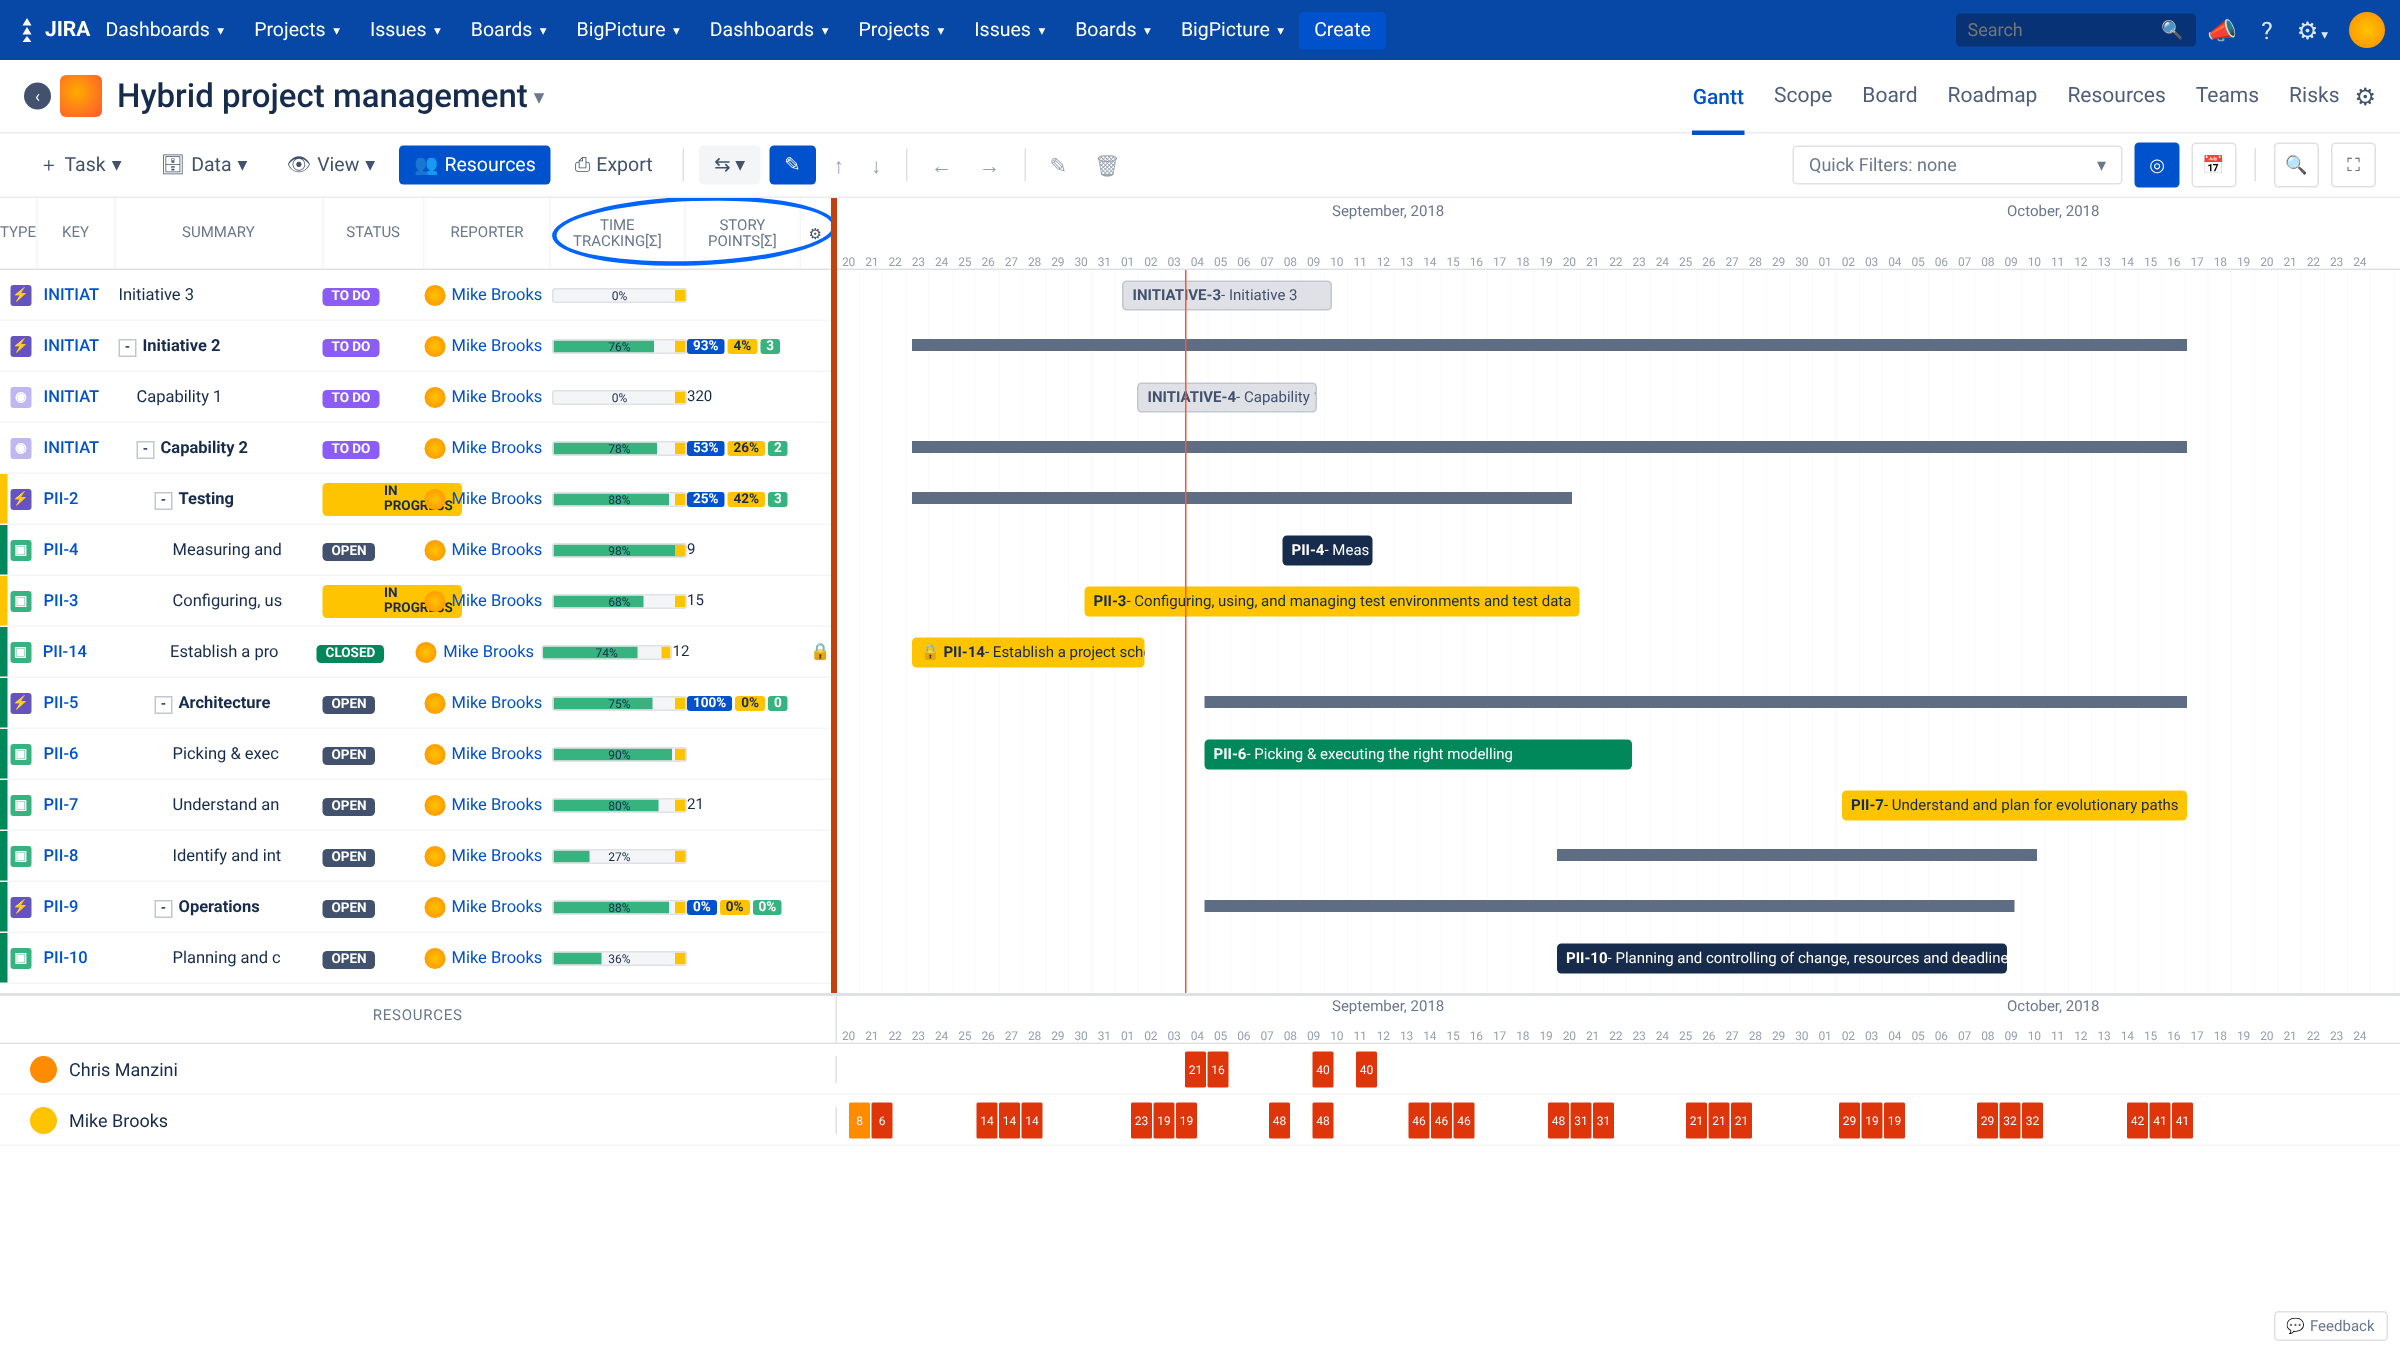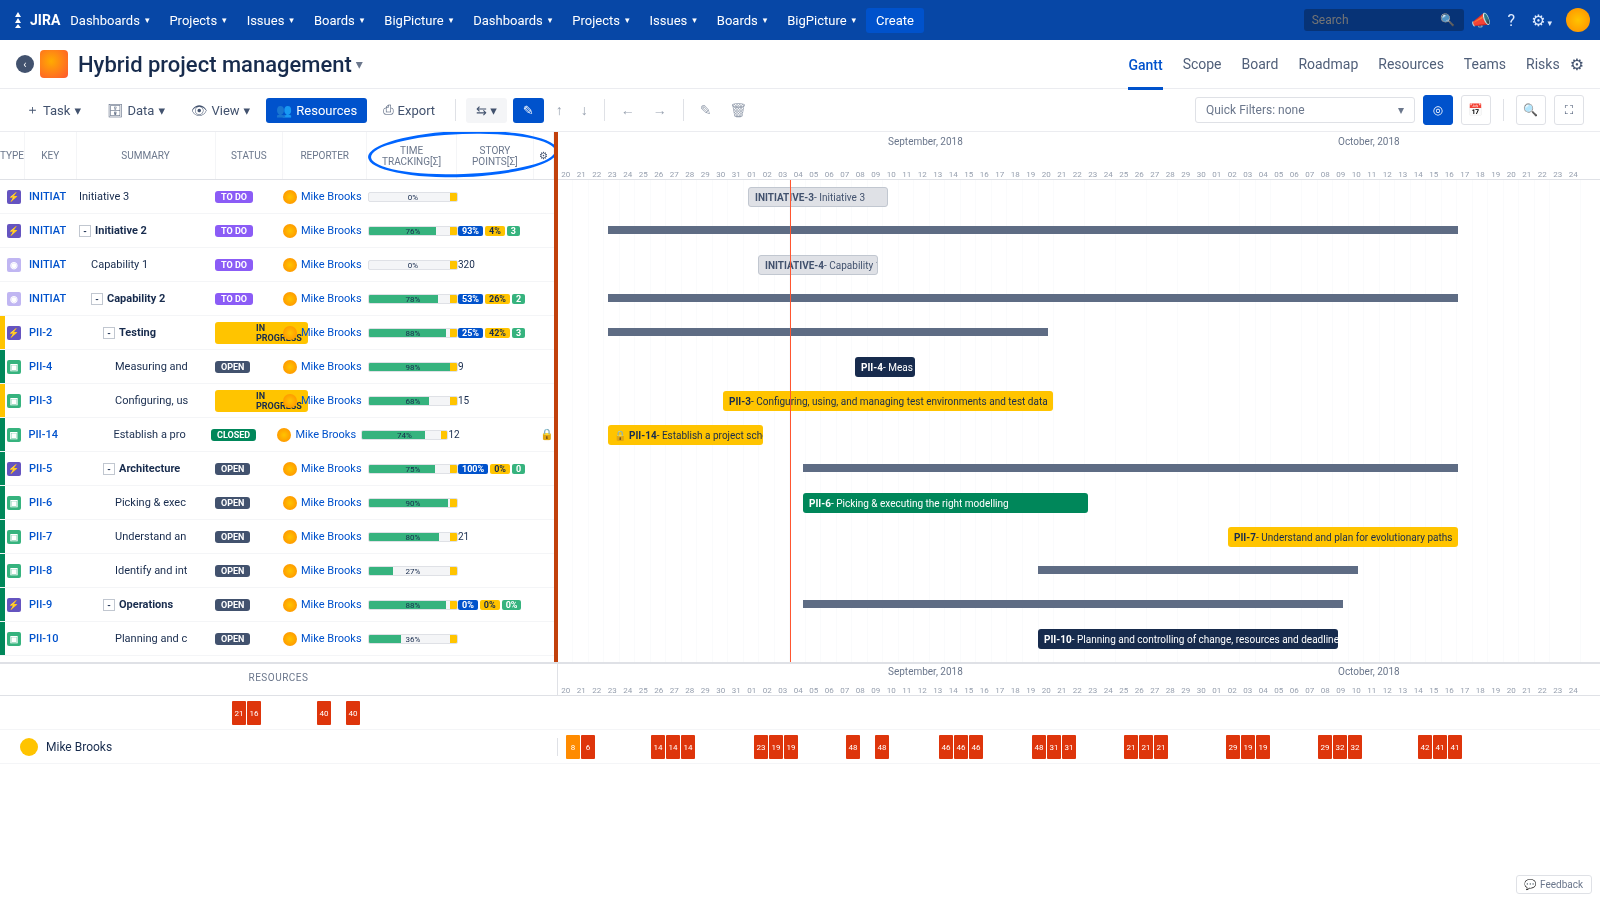"Chris Manzini" div.res-name { html: none -> <div><div></div>Chris Manzini</div> }
